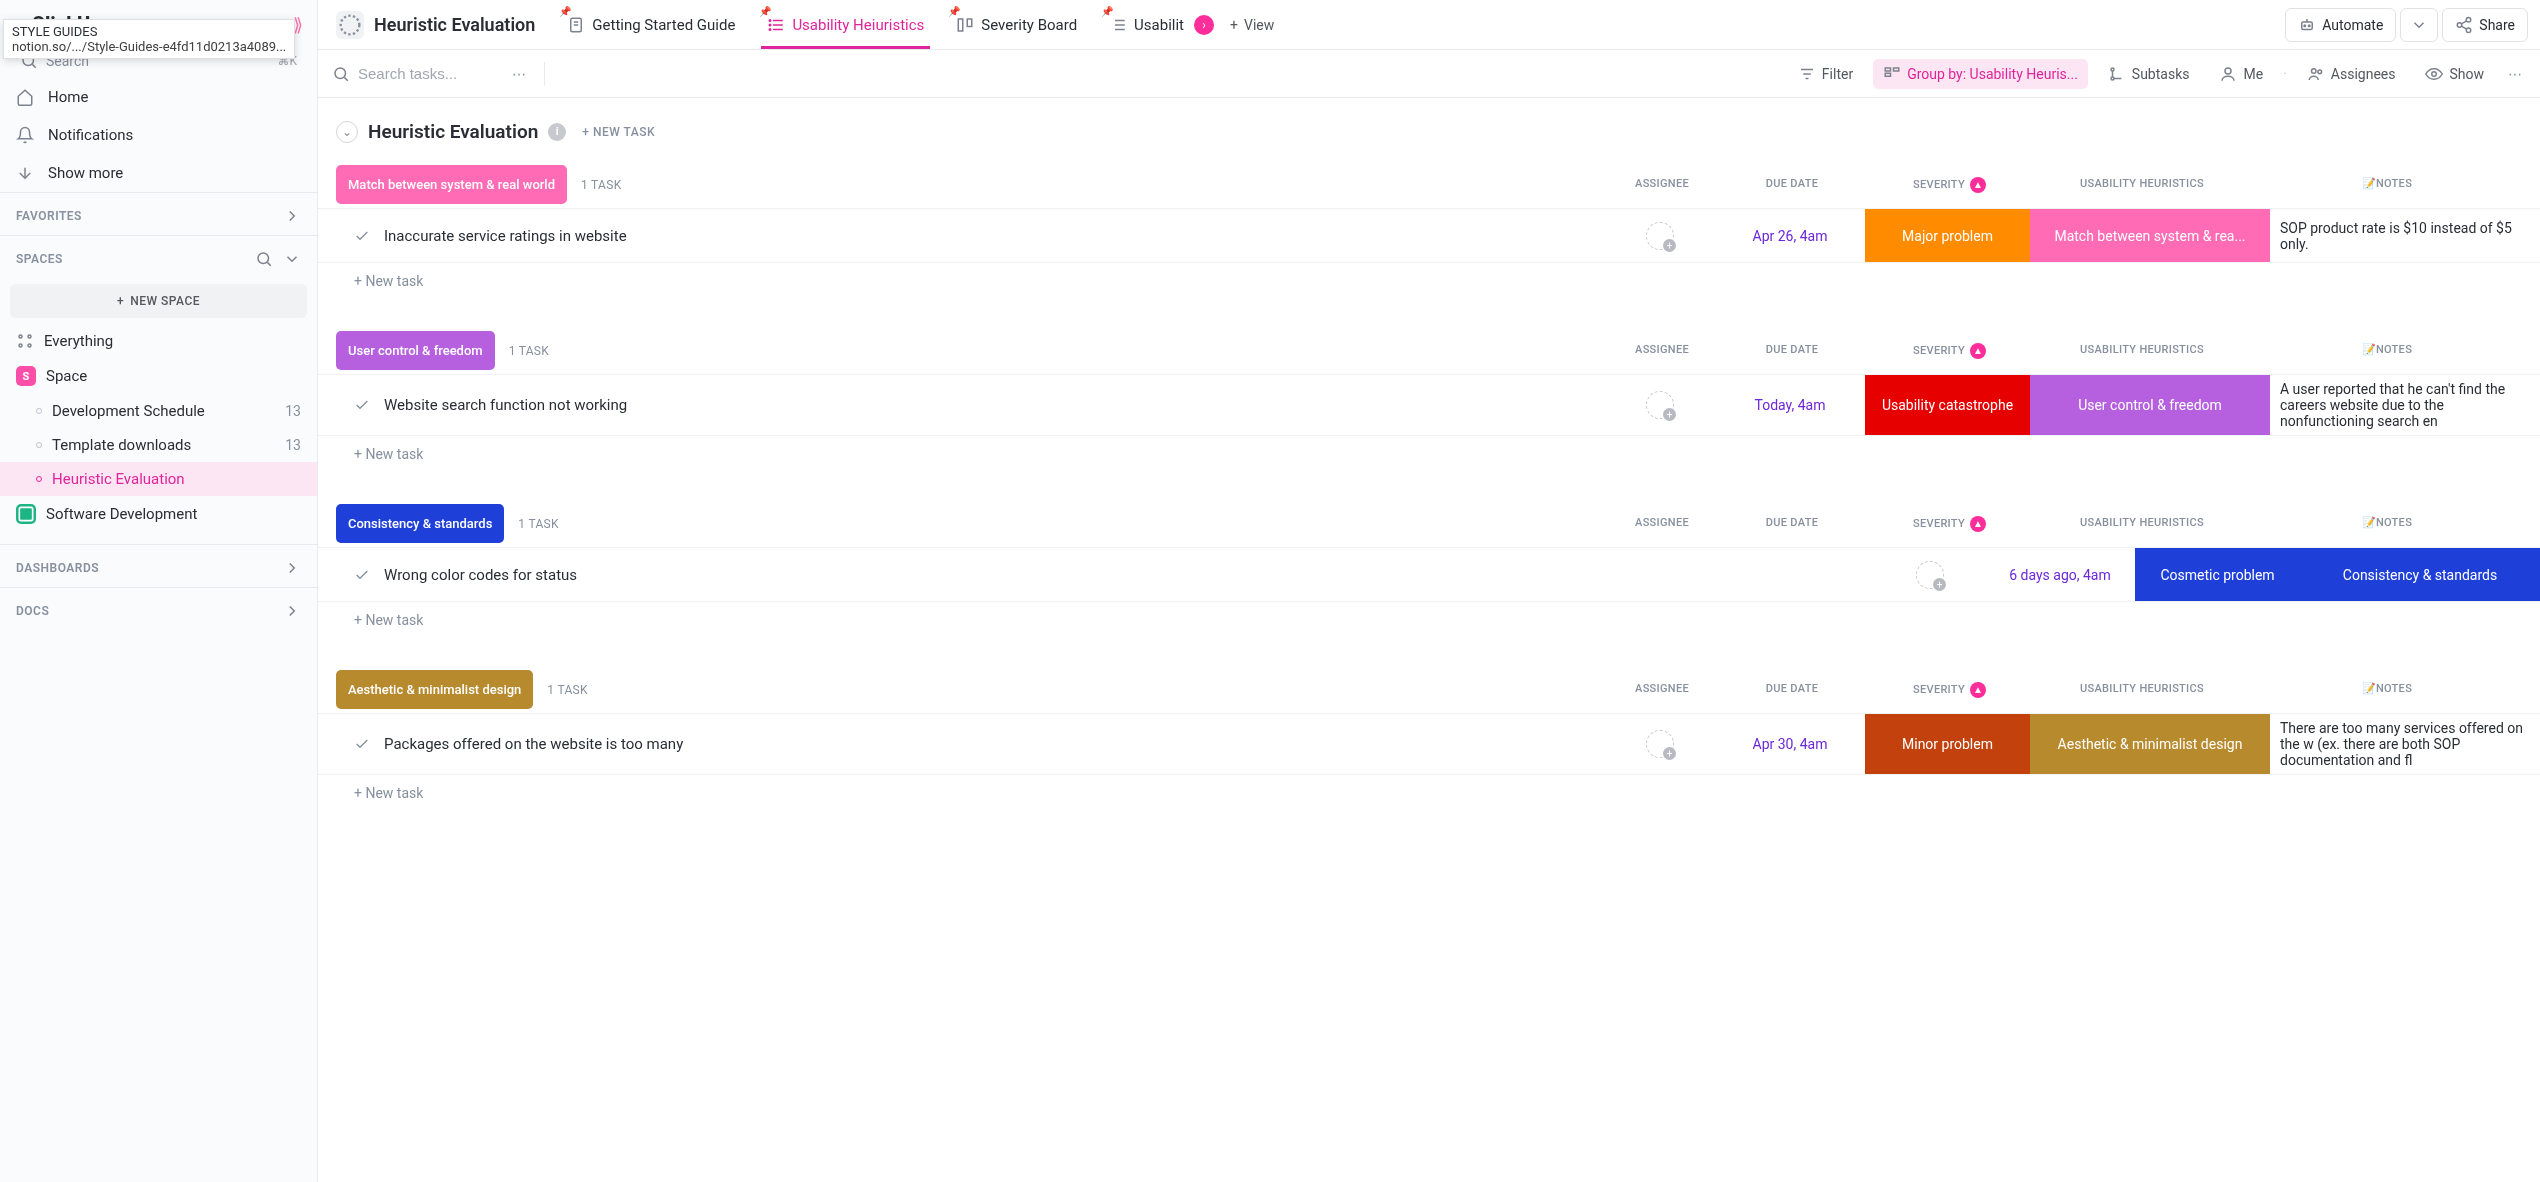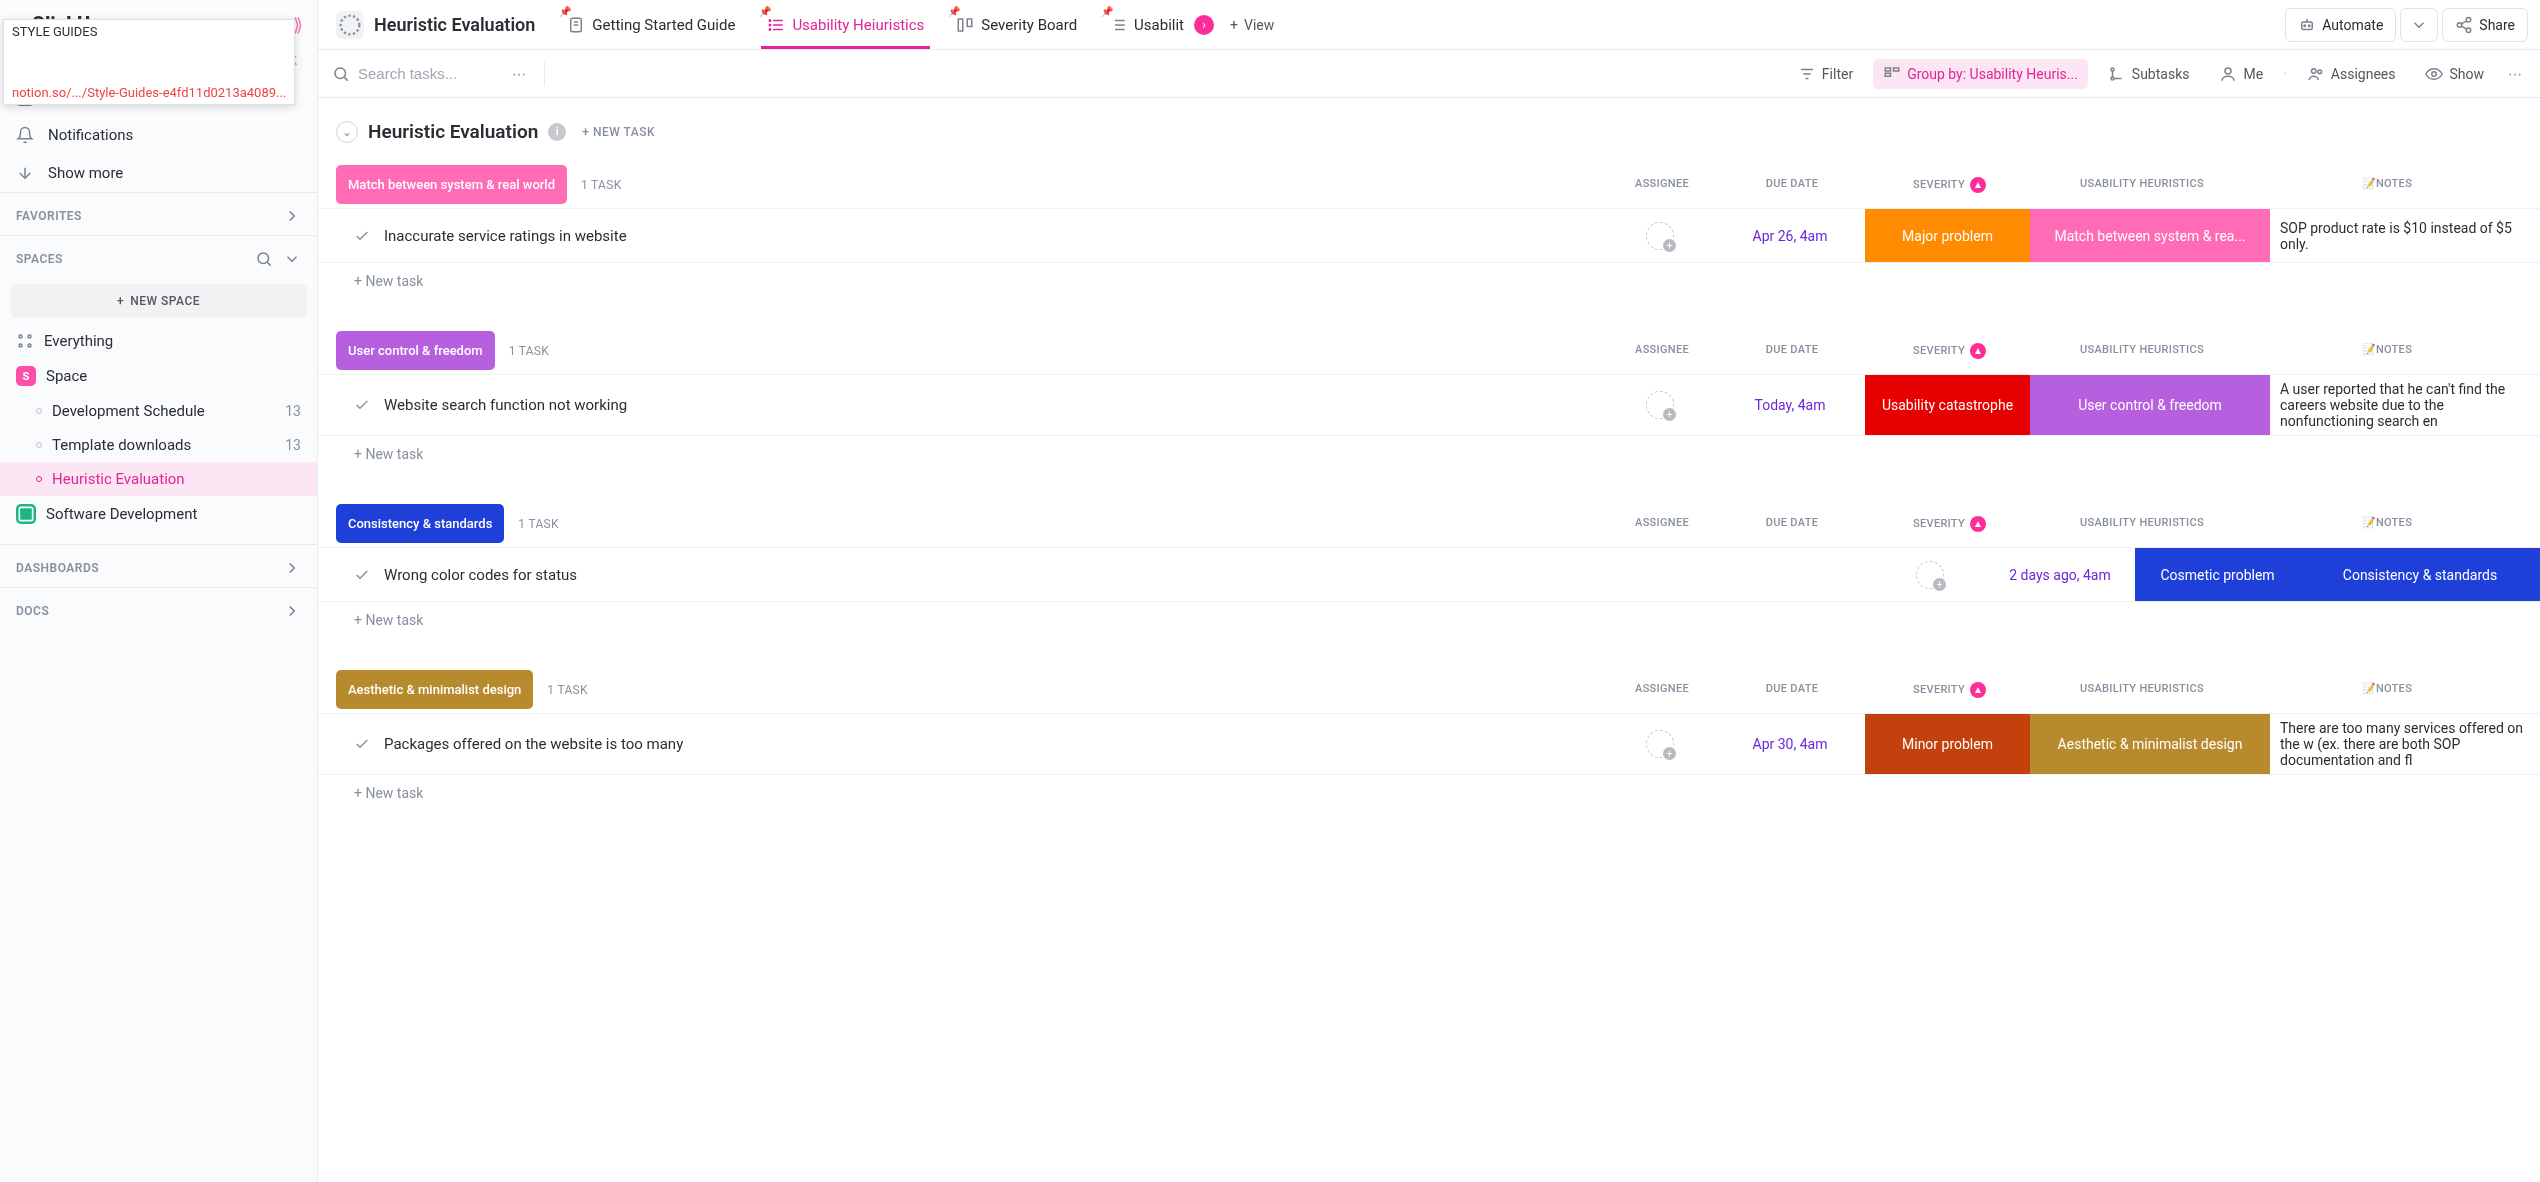"notion.so/.../Style-Guides-e4fd11d0213a4" .tooltip-url { color: #ef4444 -> #404040; margin-top: 46px -> none }
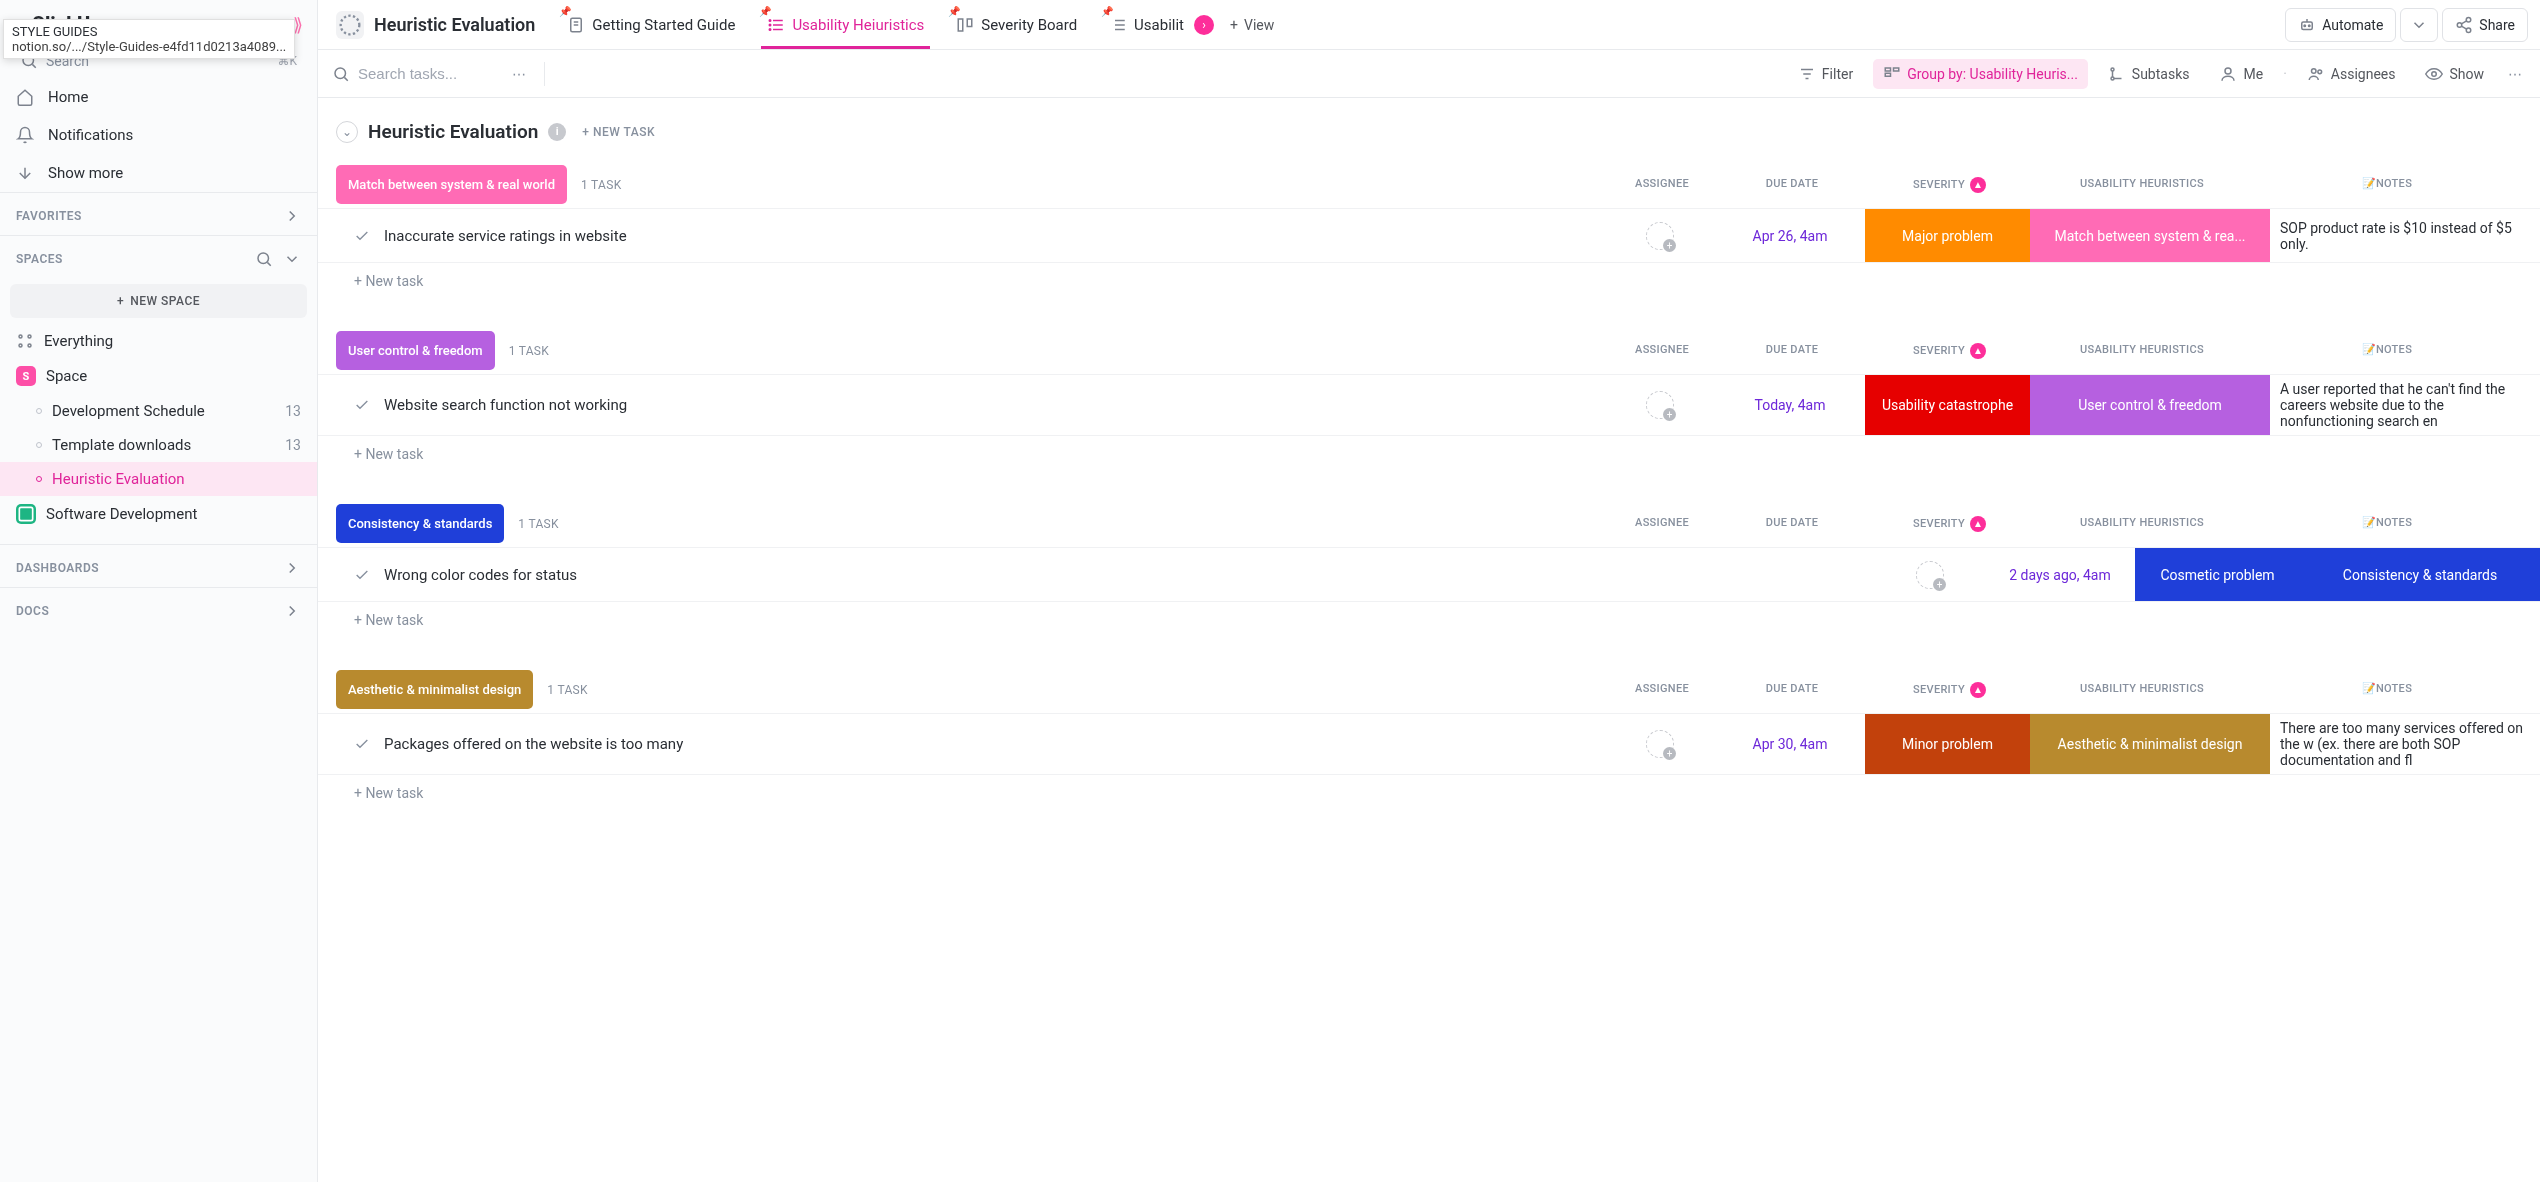"2 days ago, 4am" div.cell { text: 2 -> 6 }
